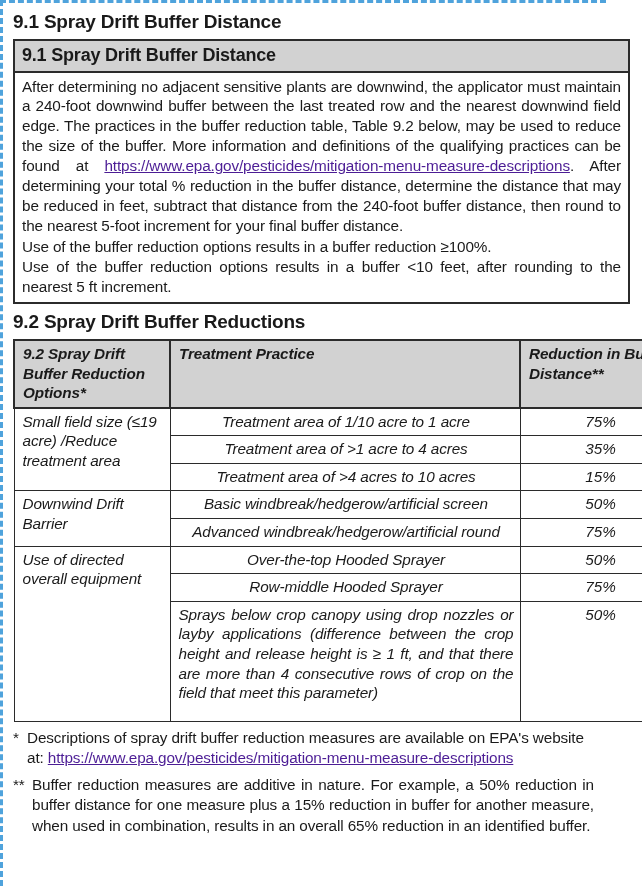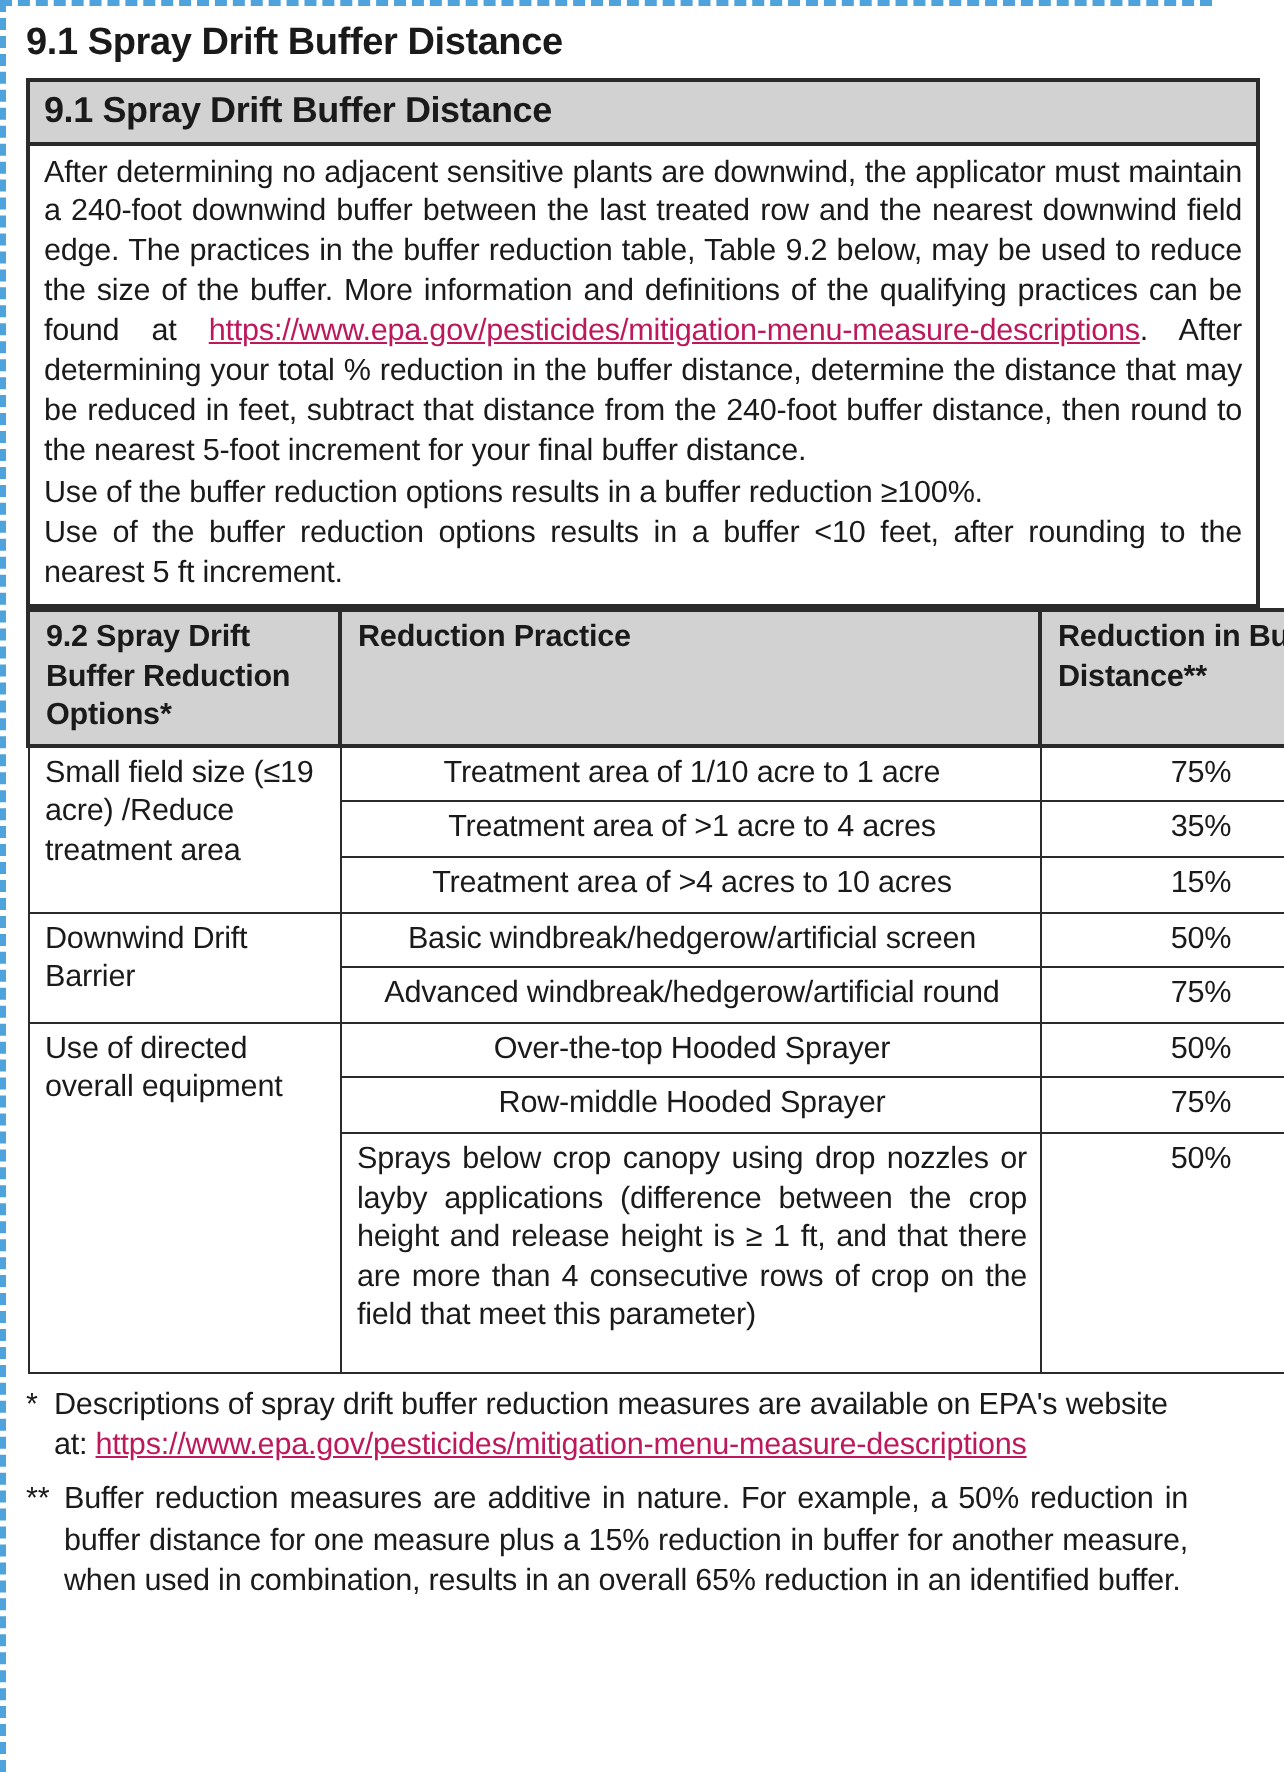"https://www.epa.gov/pesticides/mitigatio" .ulink { color: #be185d -> #4c1d95 }
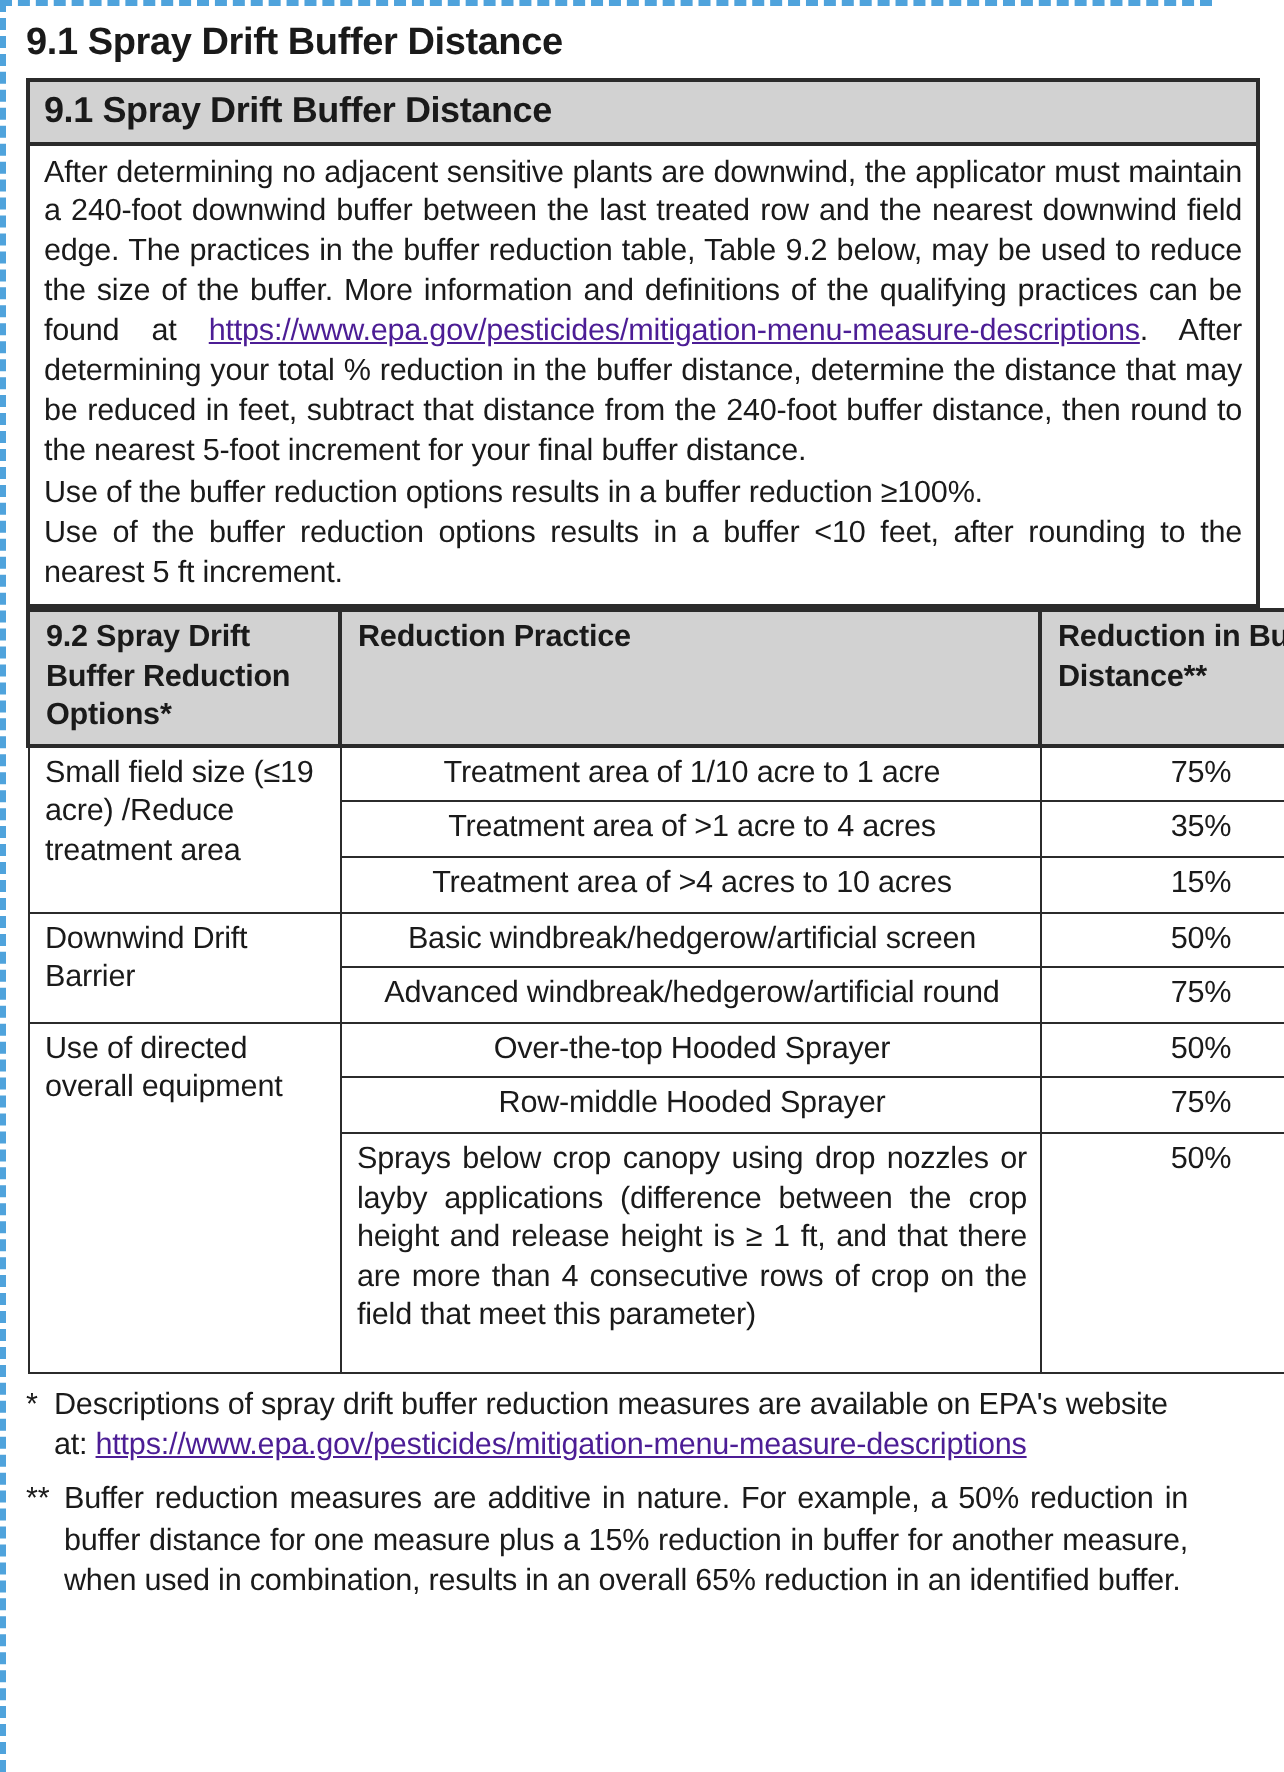"9.2 Spray Drift Buffer Reductions" div.section-heading-2 { html: none -> <div>9.2 Spray Drift Buffer Reductions</div> }
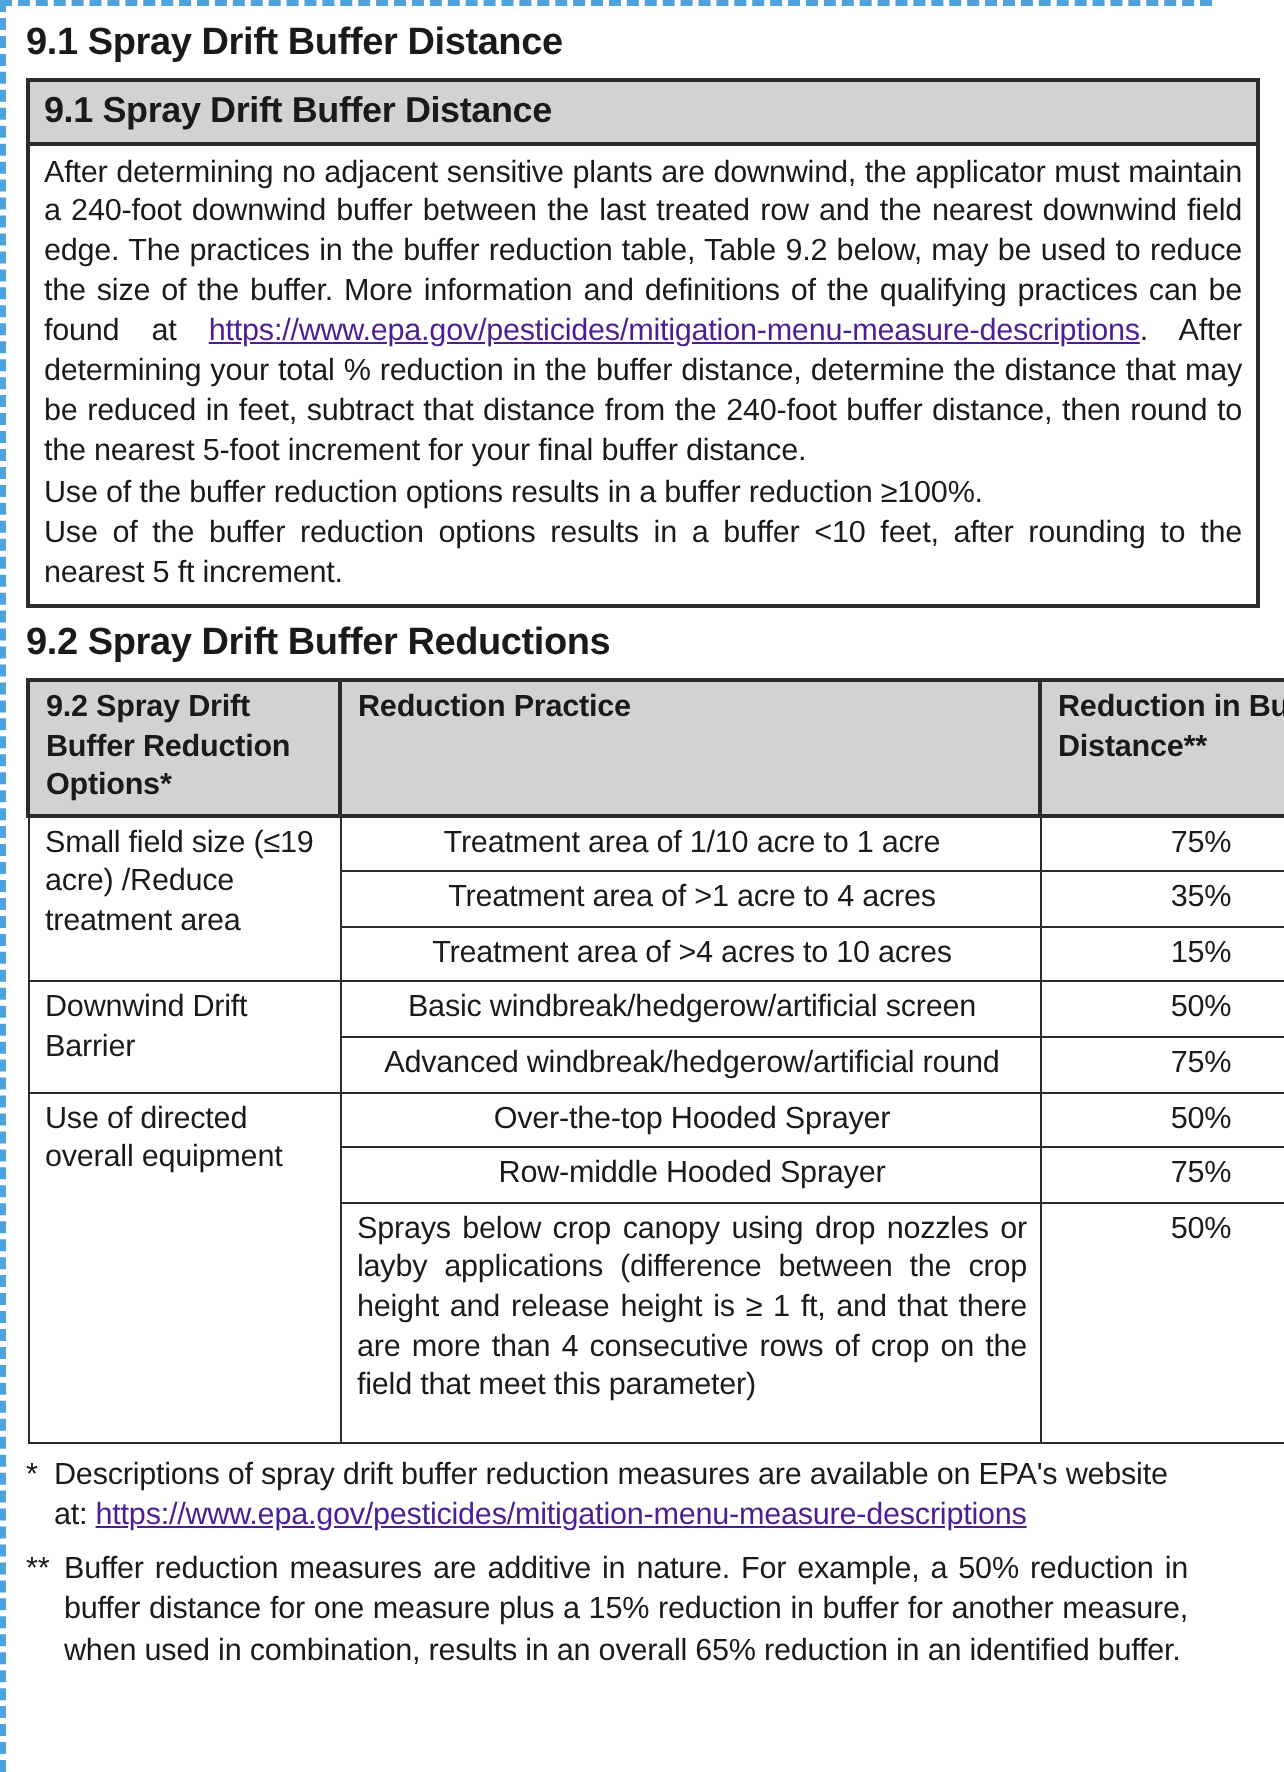"9.2 Spray Drift Buffer Reduction" table.t92 th, table.t92 td { font-style: none -> italic }
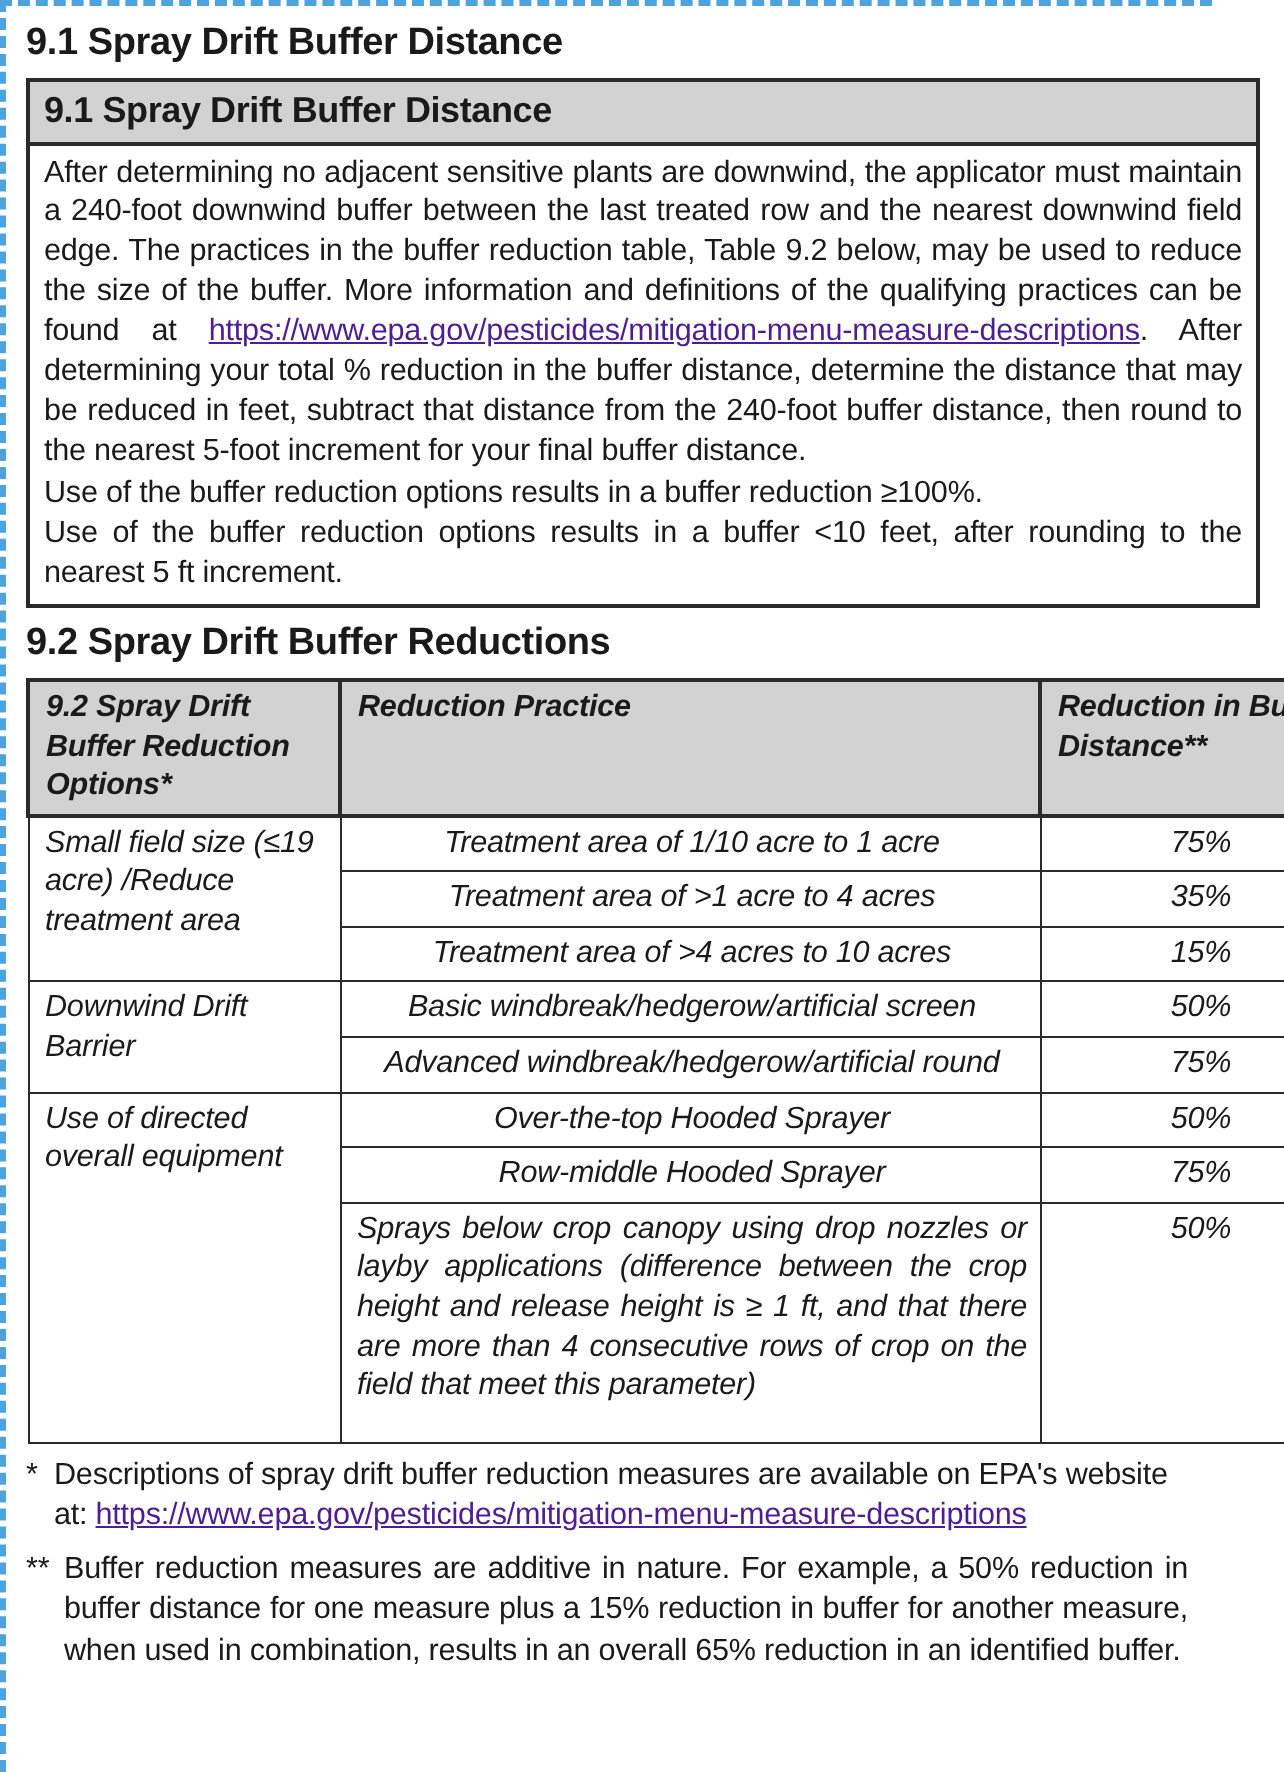"Reduction Practice" th.c2 { text: Reduction -> Treatment }
